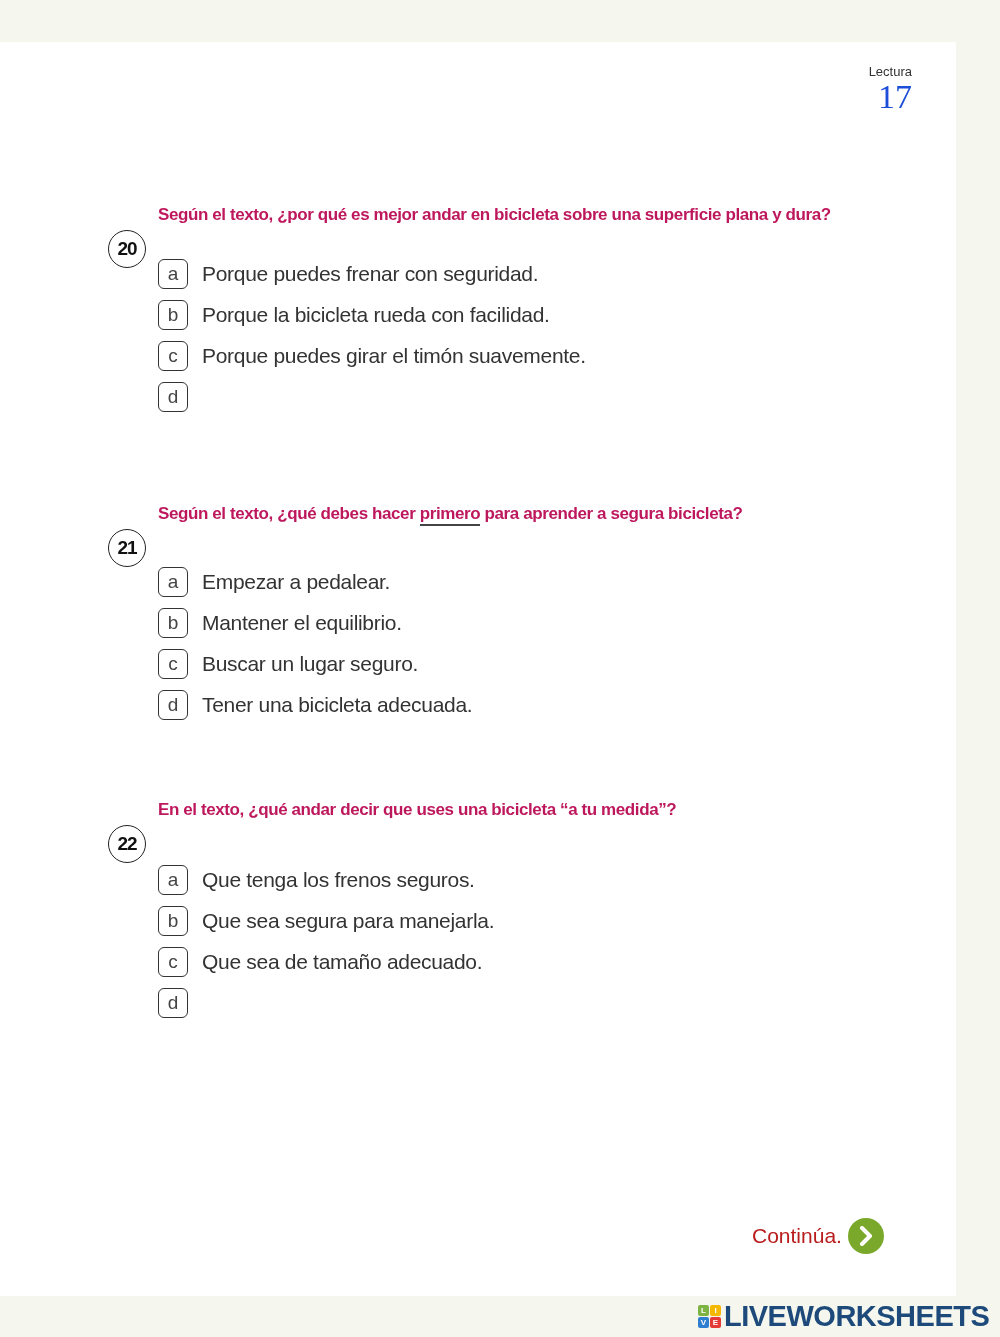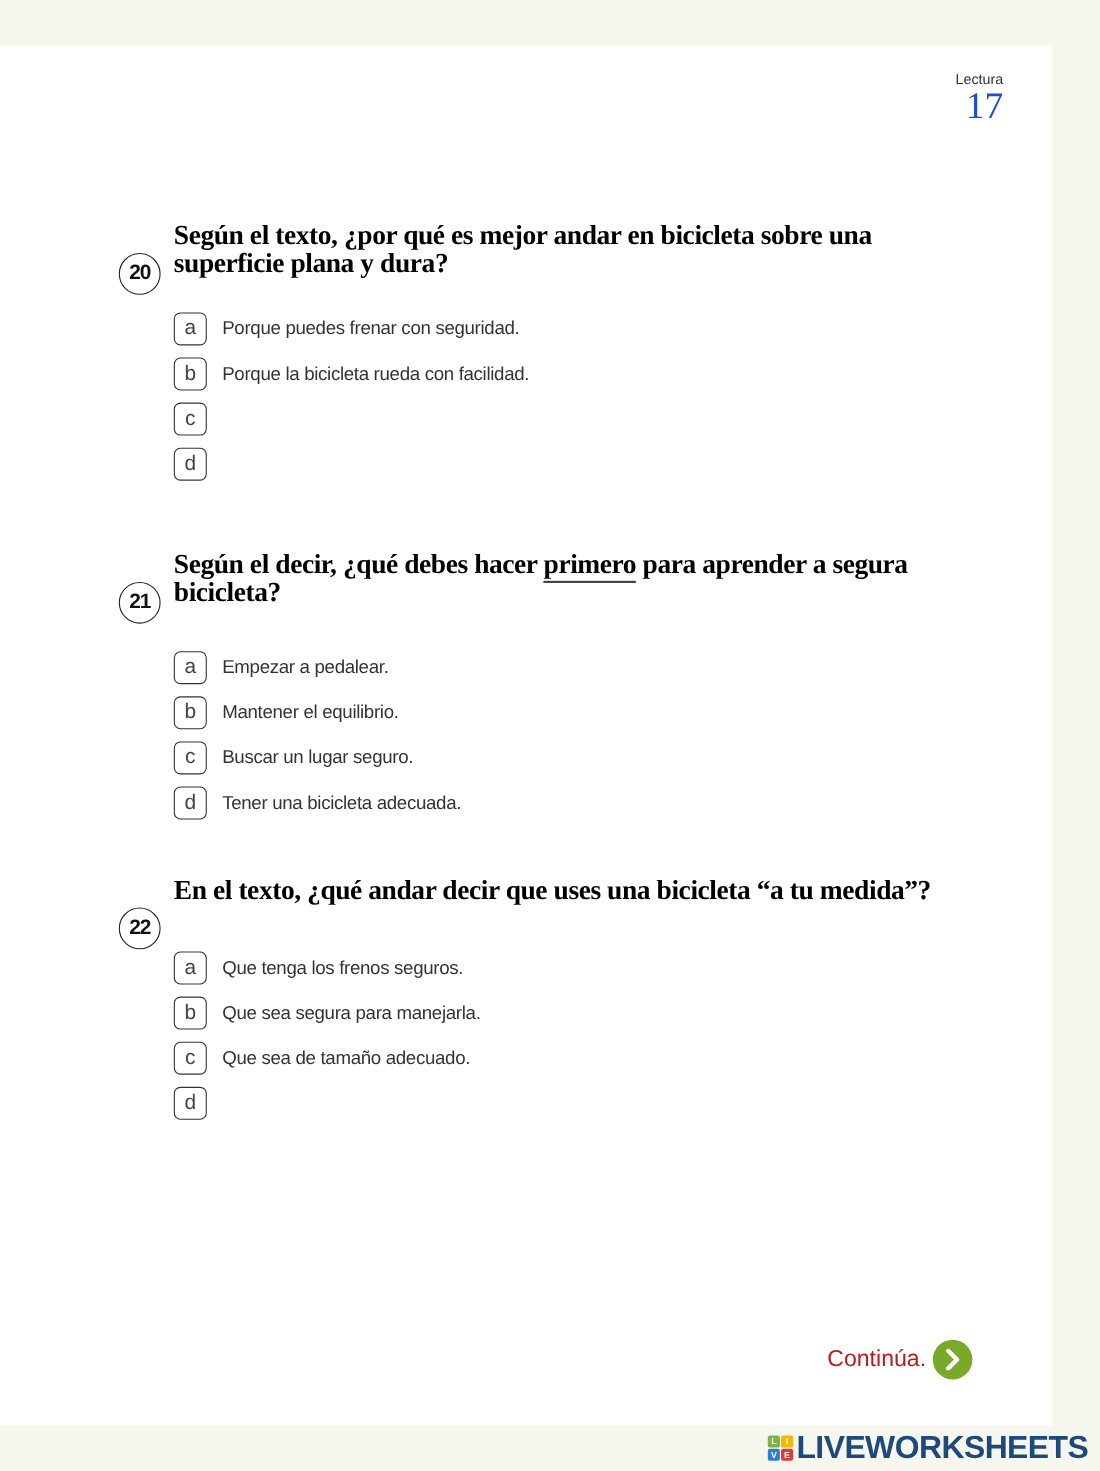"Según el texto, ¿por qué" .q-text { color: #000000 -> #be185d; font-family: Liberation Serif, serif -> none; font-size: 25px -> 17px }
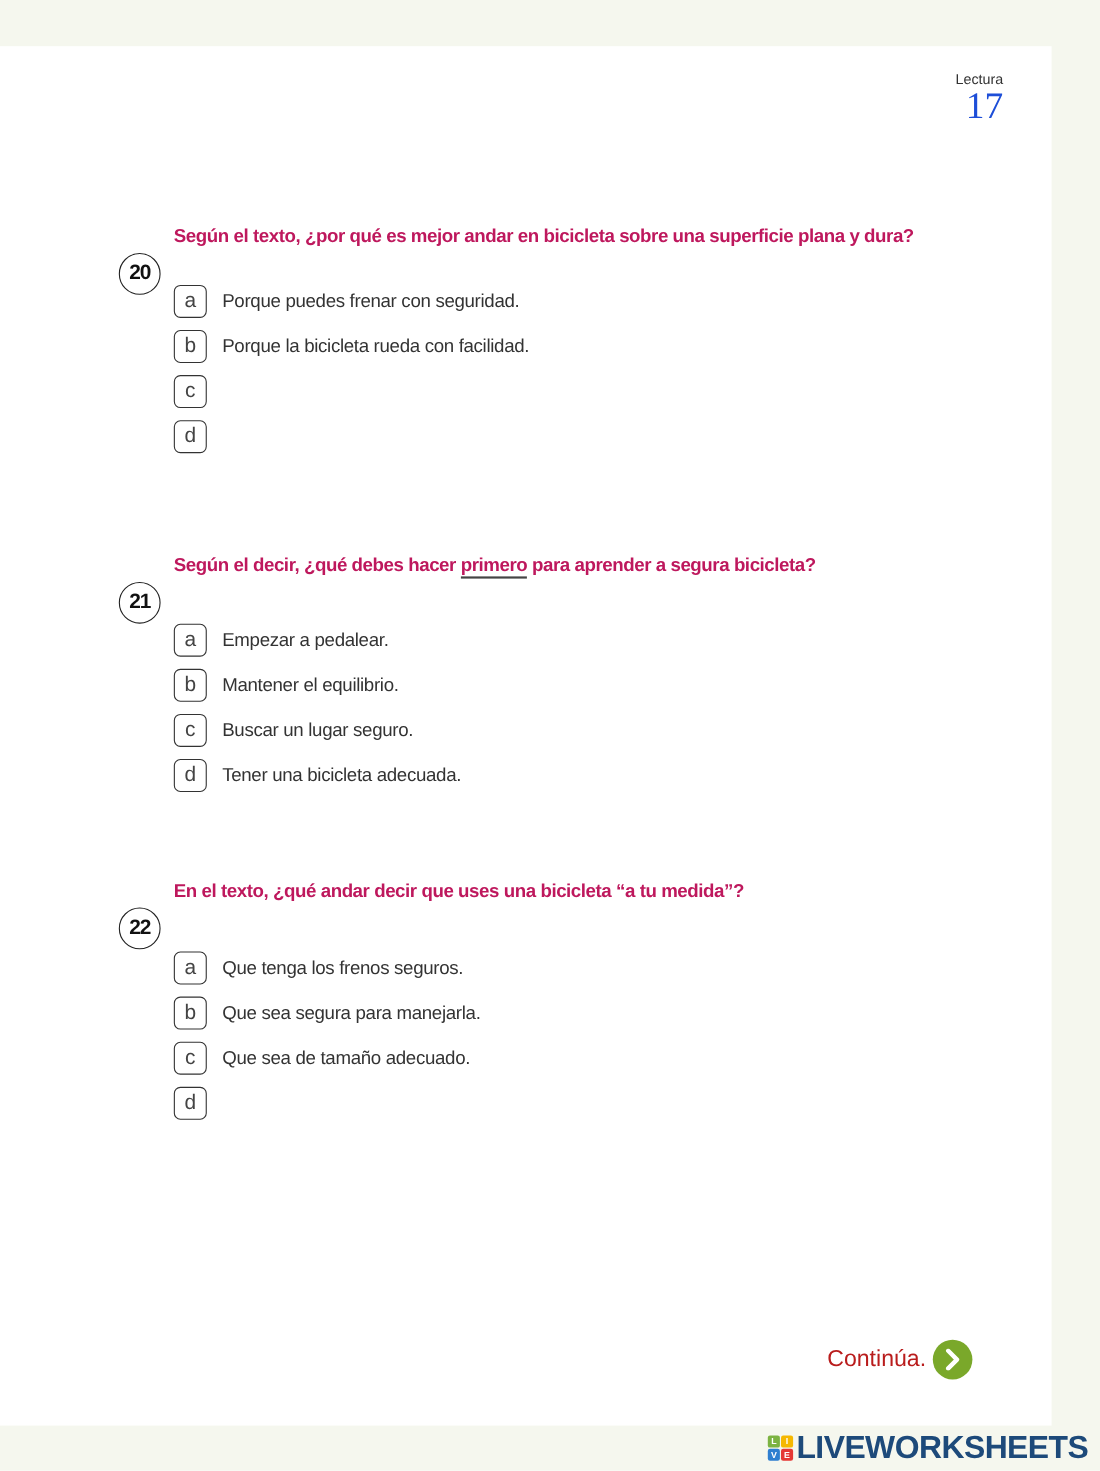"Porque puedes frenar con seguridad." .opt-text { font-size: 17px -> 21px }
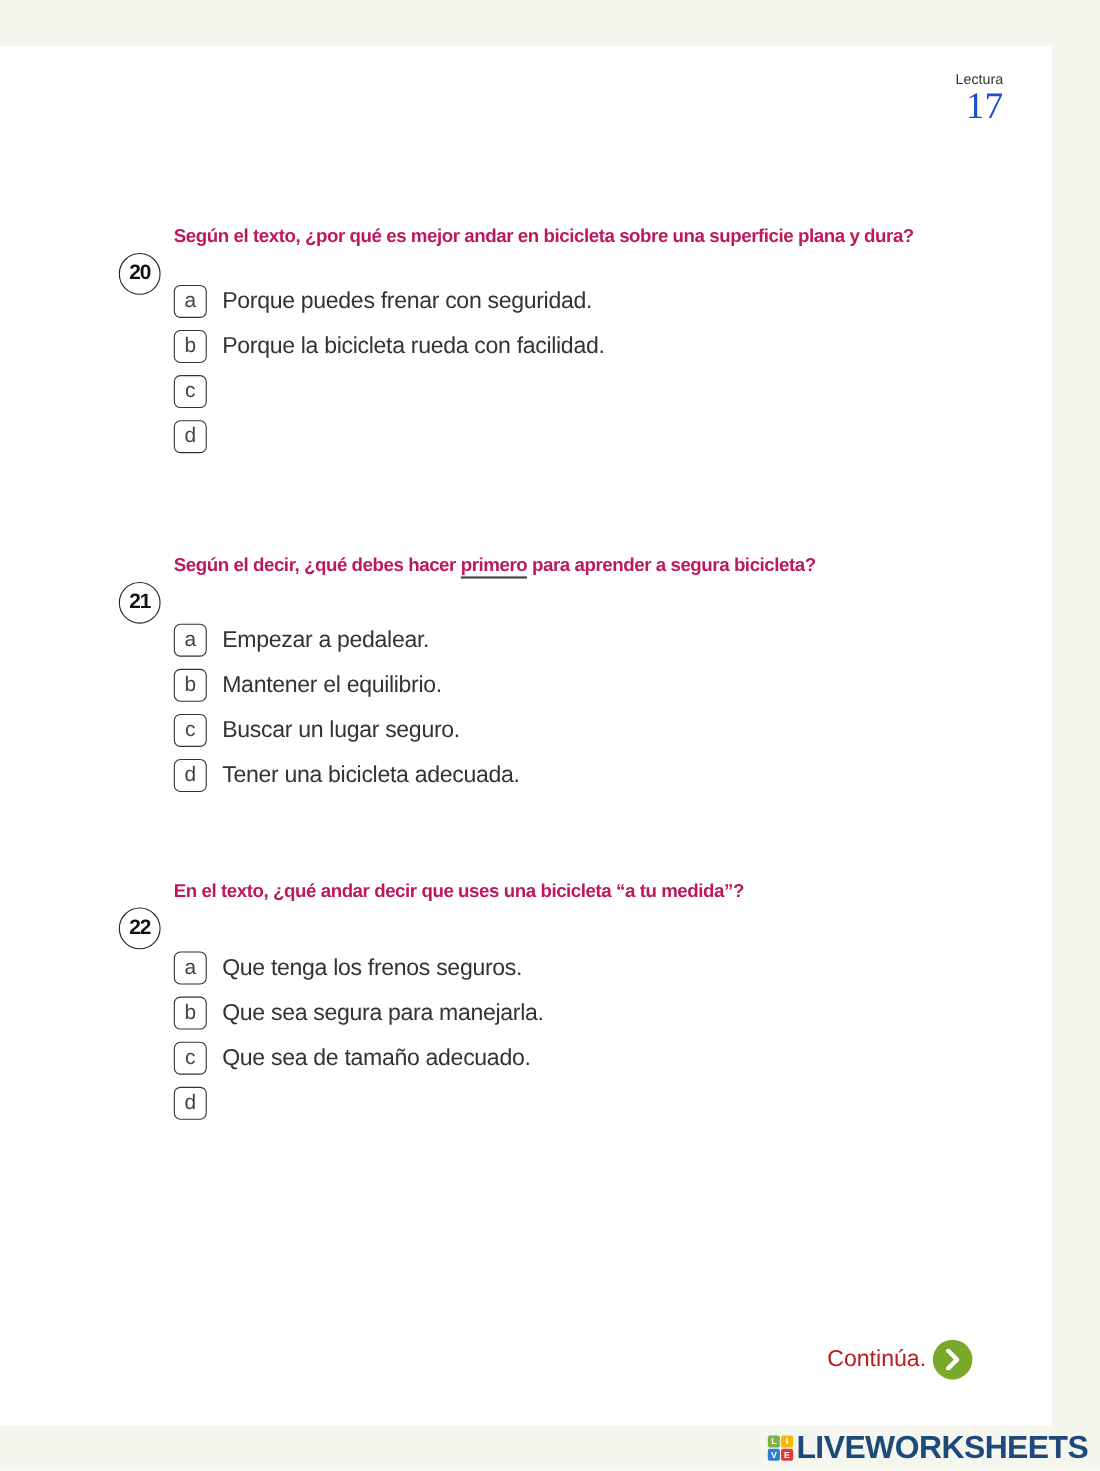"Porque puedes girar el timón" span.opt-text { html: none -> <span>Porque puedes girar el timón suavemente.</span> }
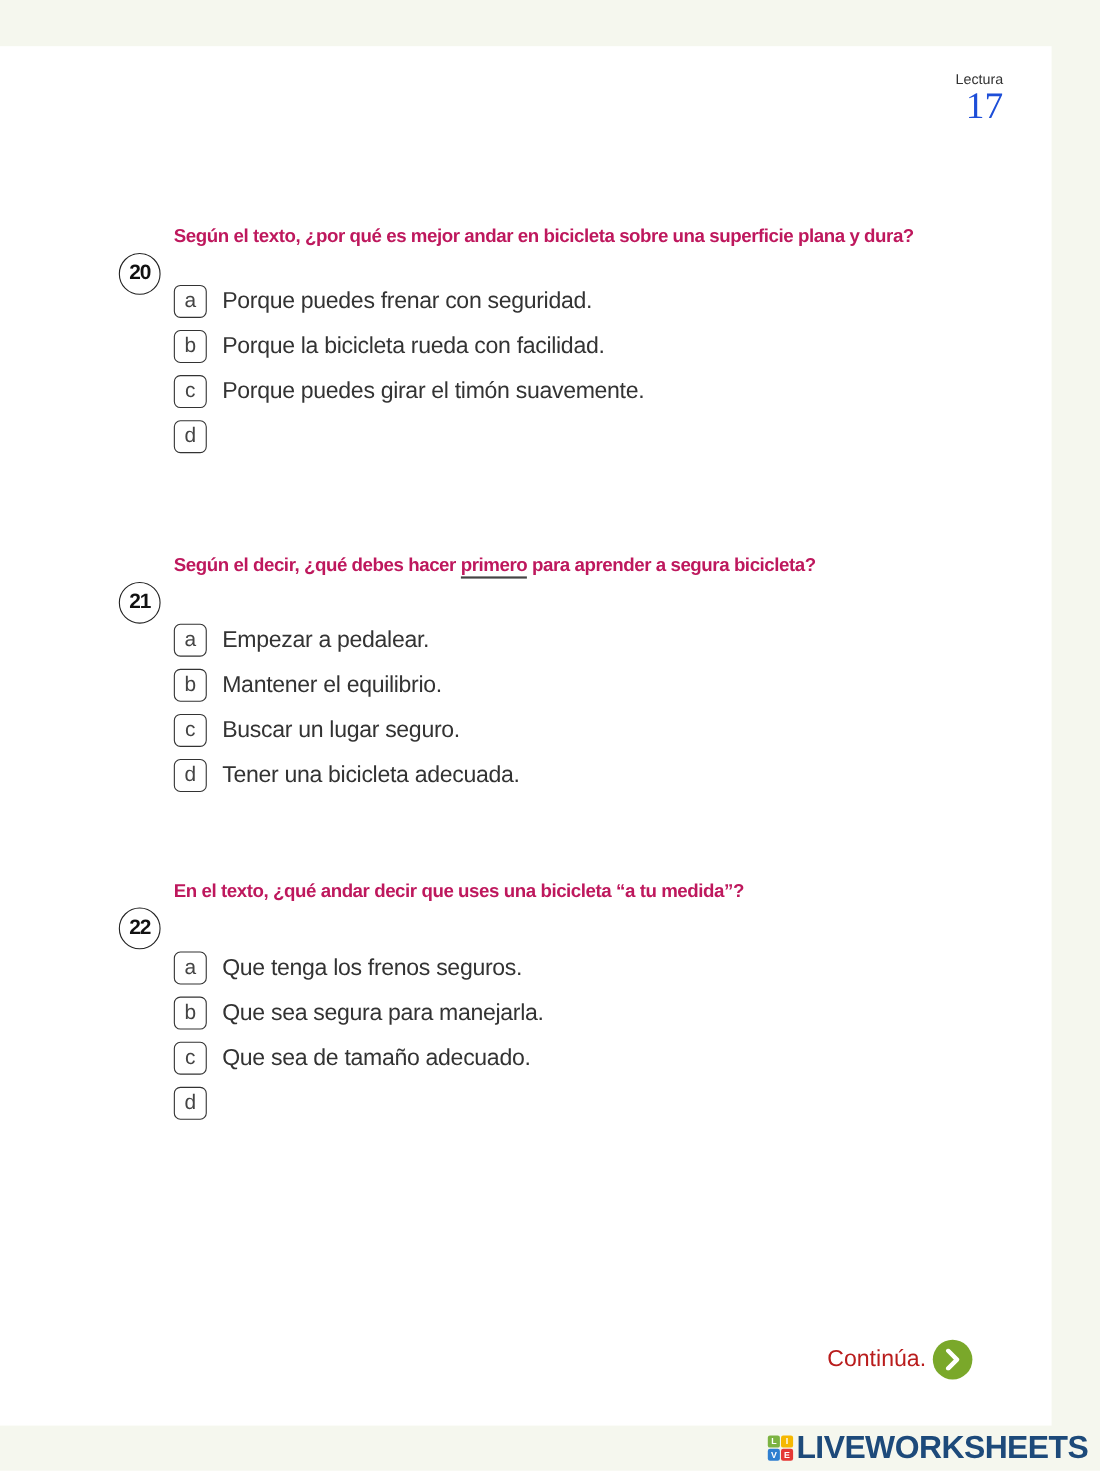"Según el decir, ¿qué debes" span { text: decir -> texto }
